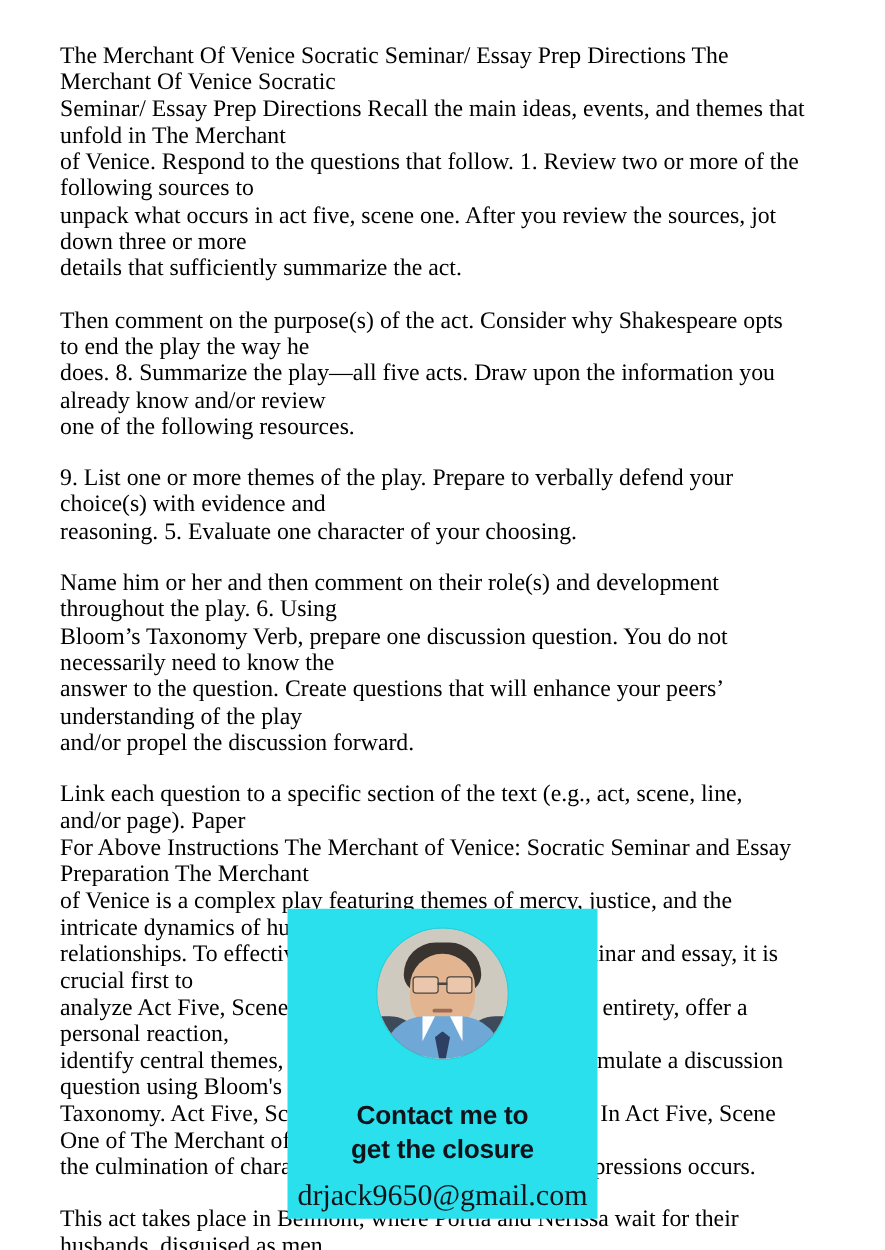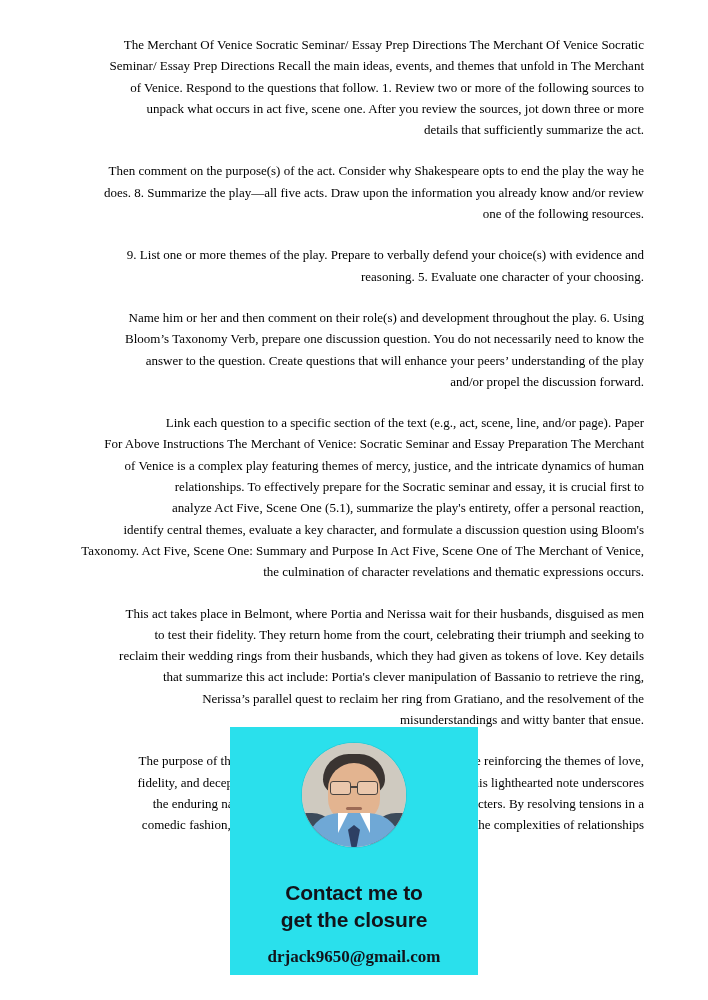"The Merchant Of Venice Socratic" .para { font-size: 13px -> 19px; margin: 0 0 20px 16px -> 0 0 20px 0; text-align: right -> left }
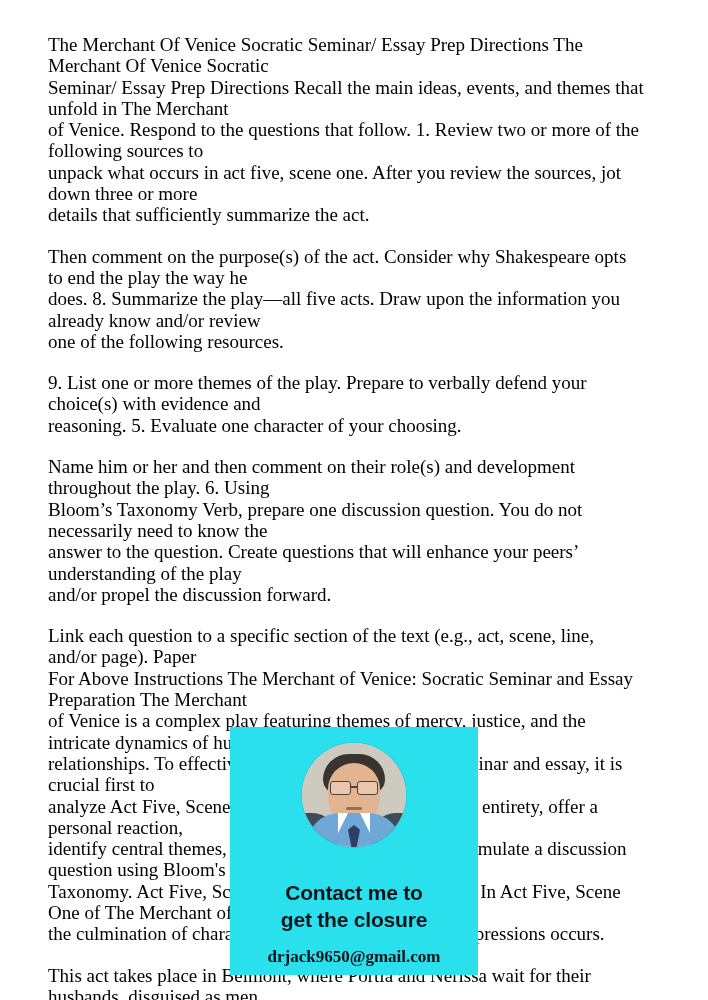"drjack9650@gmail.com" .cl-email { font-size: 17px -> 24px; font-weight: bold -> normal }
